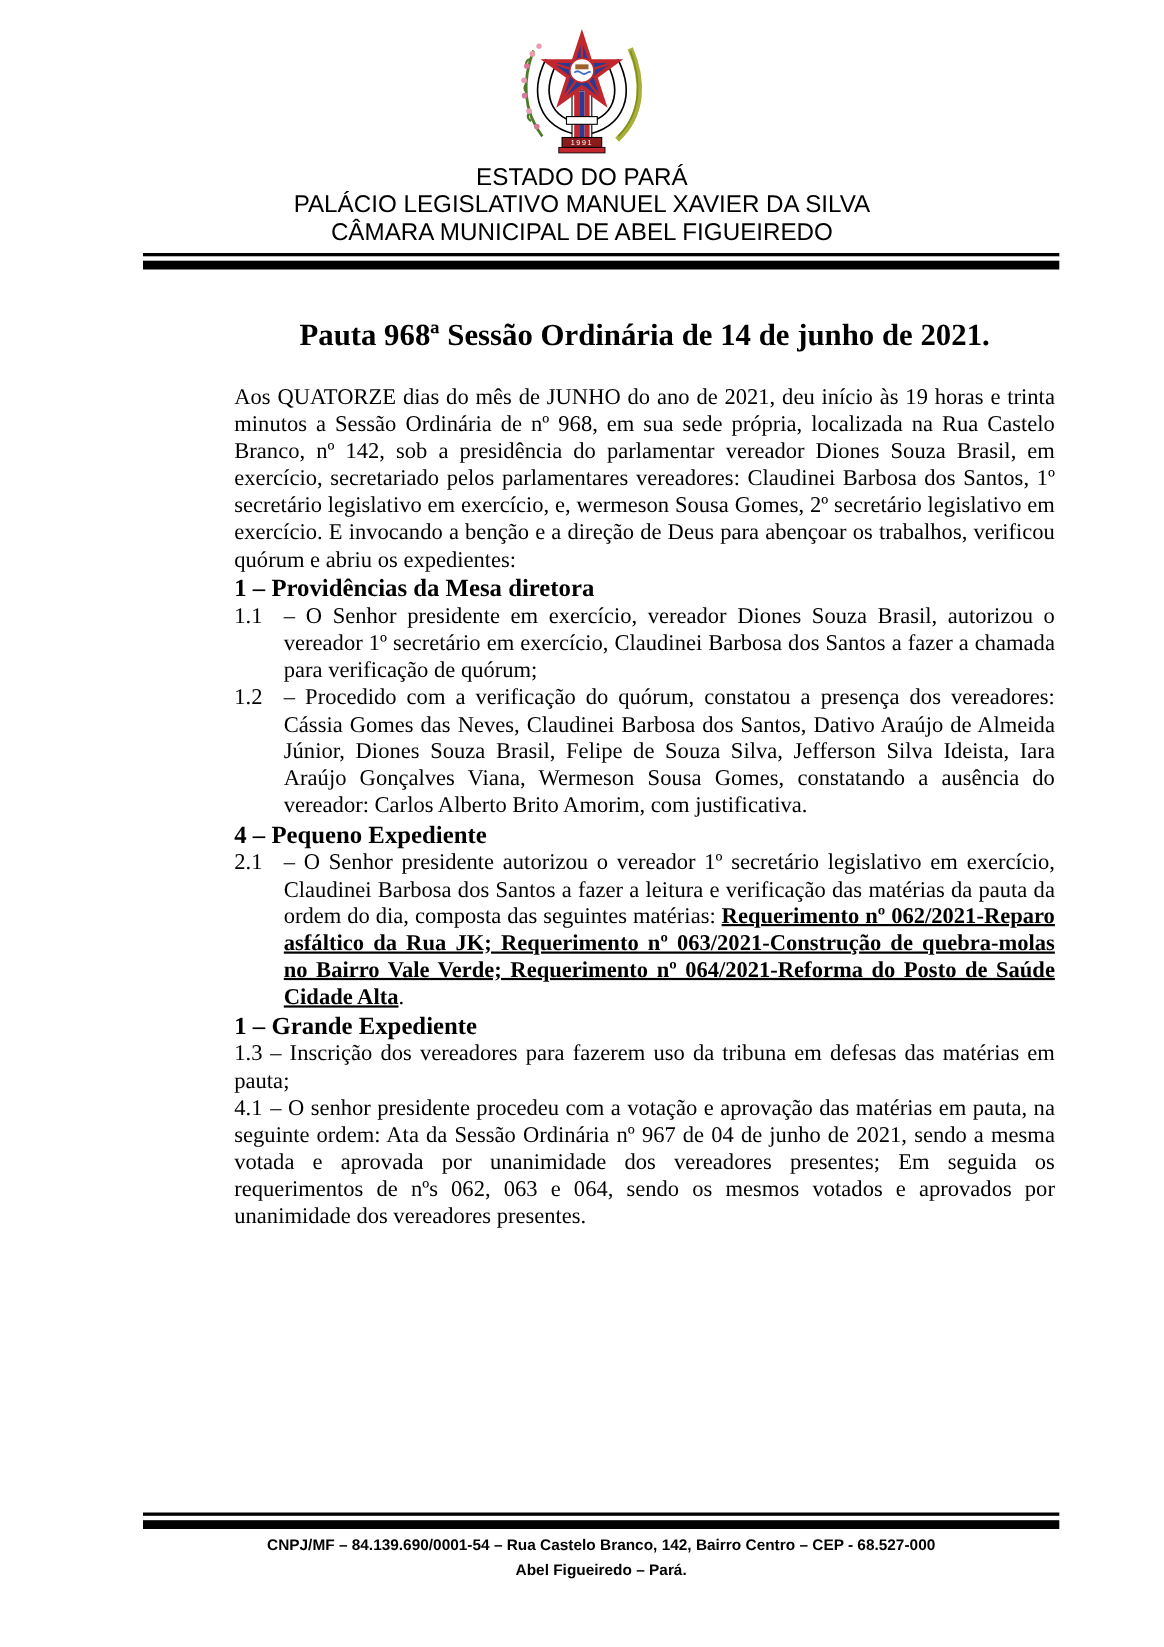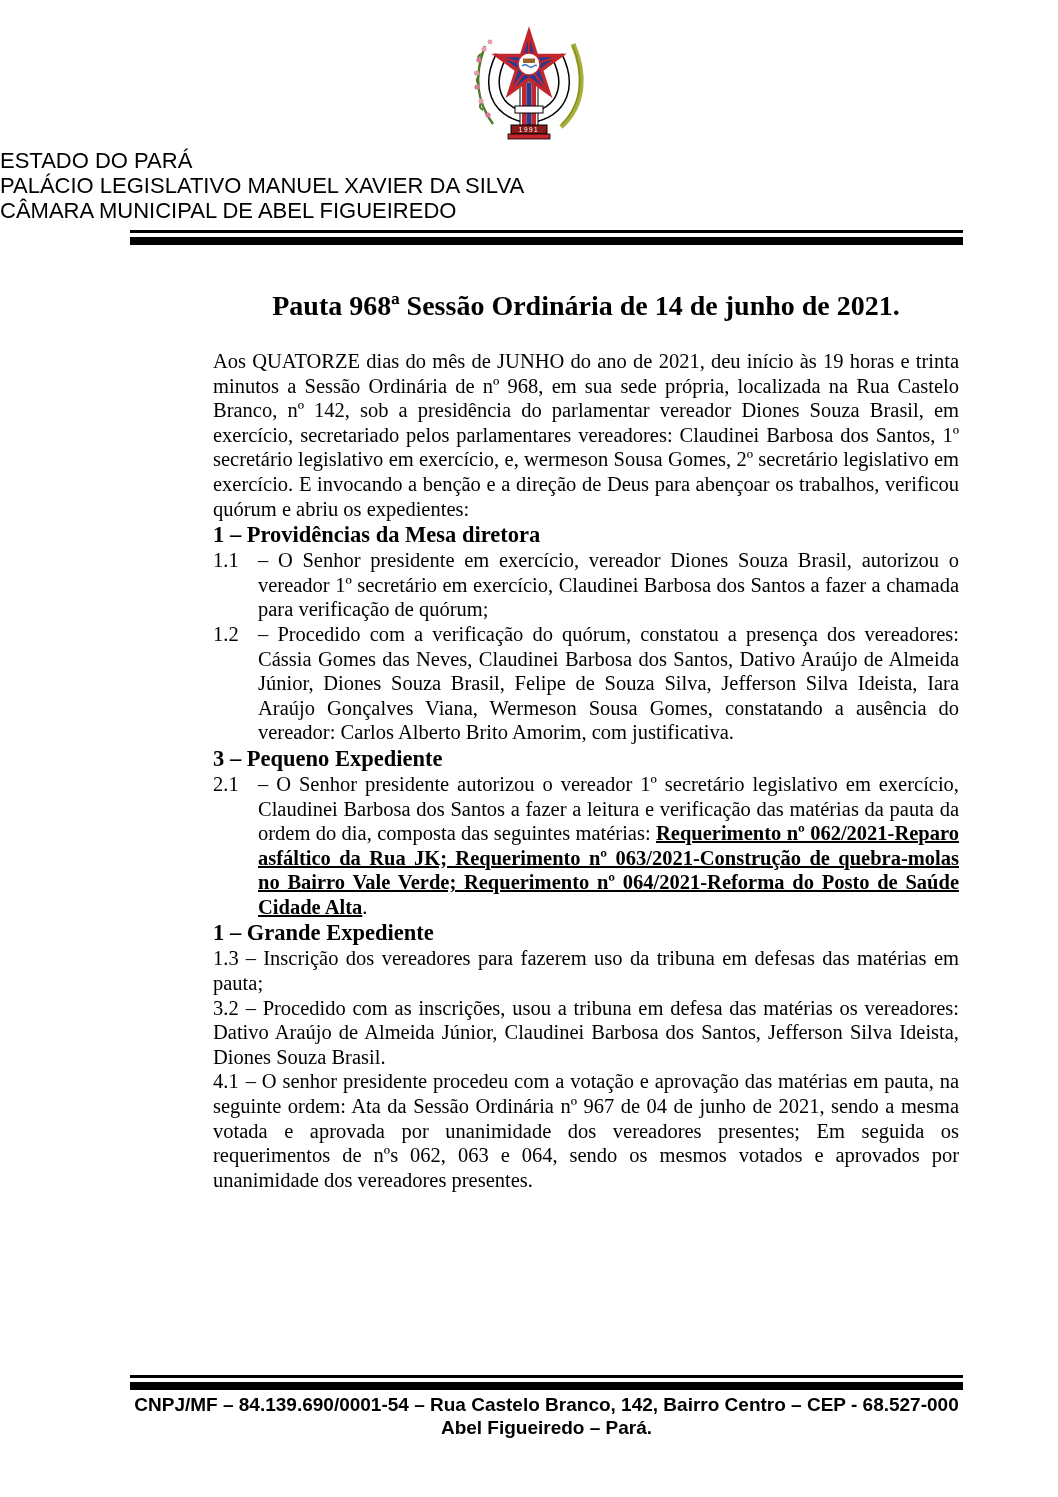"ESTADO DO PARÁ" .letterhead { text-align: none -> center }
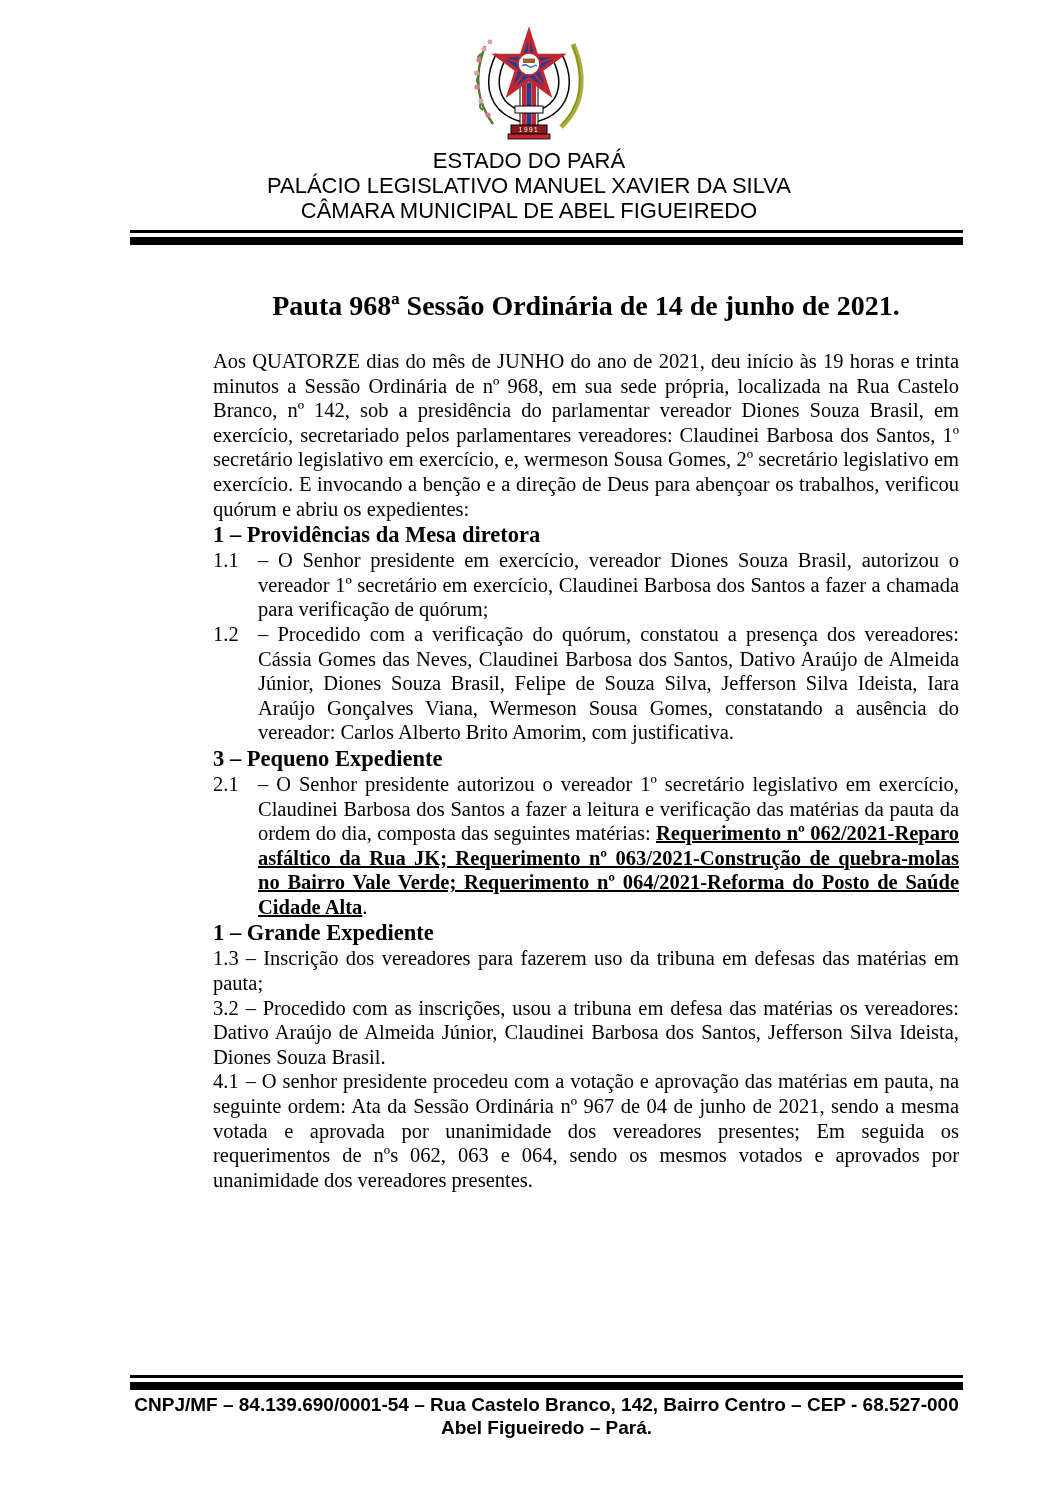"3 – Pequeno Expediente" h2.sec { text: 3 -> 4 }
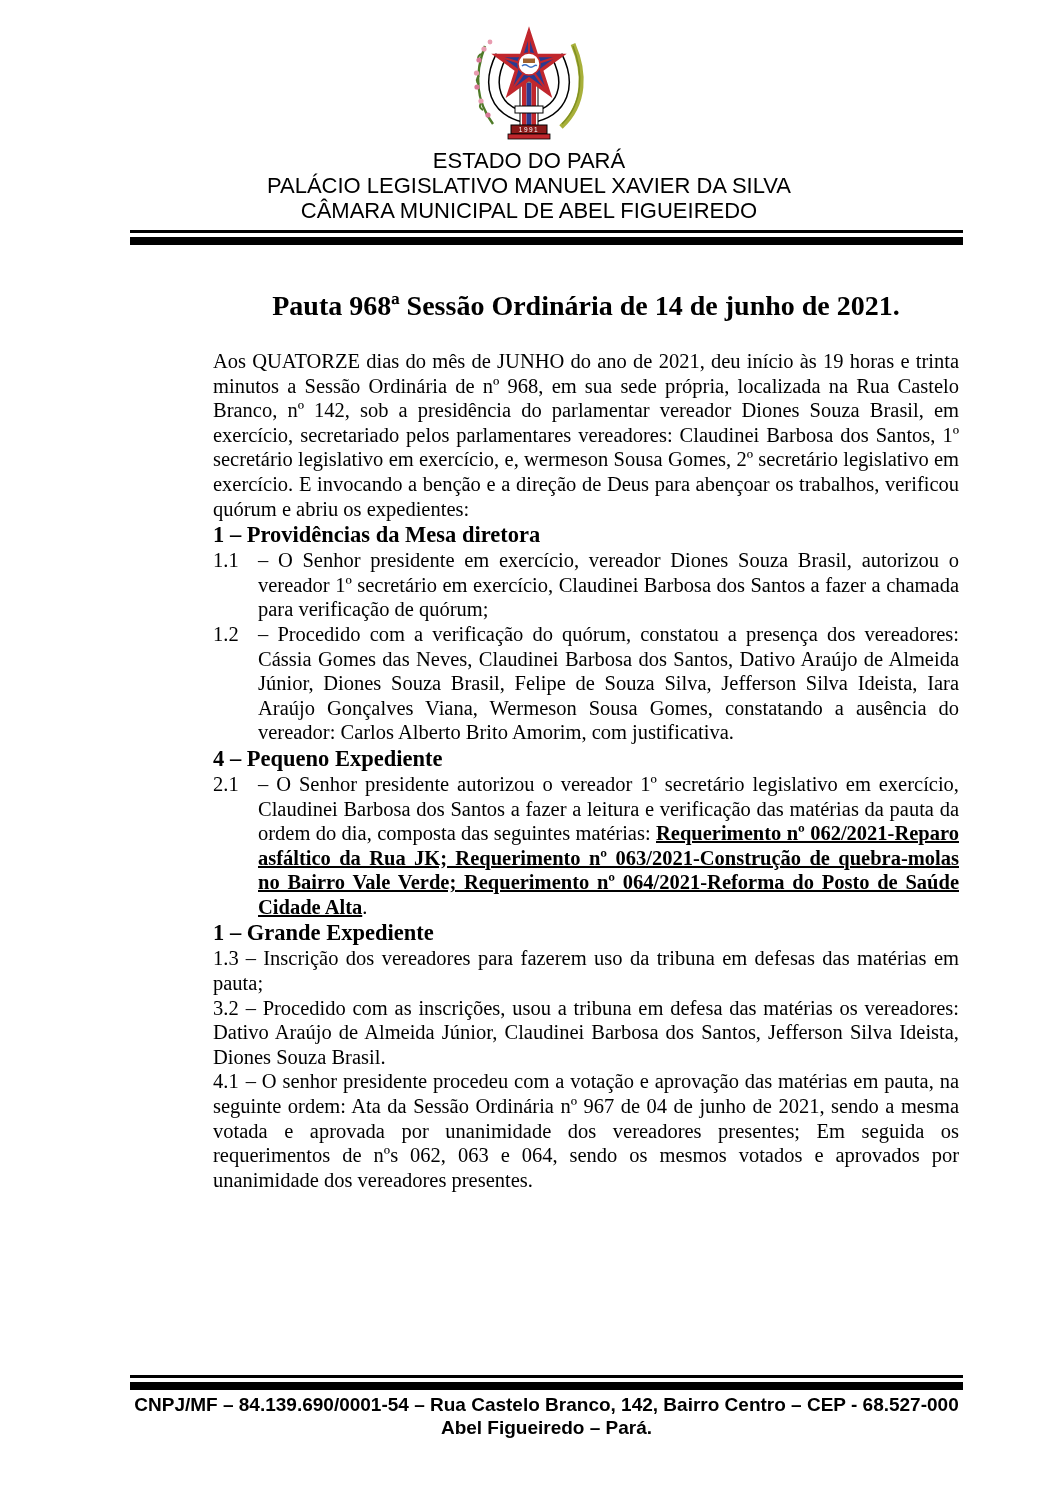"3.2 – Procedido com as" p.item-plain { html: <p><span>3.2</span><span>– Procedido com as inscrições, usou a tribuna em defesa das matérias os vereadores: Dativo Araújo de Almeida Júnior, Claudinei Barbosa dos Santos, Jefferson Silva Ideista, Diones Souza Brasil.</span></p> -> none }
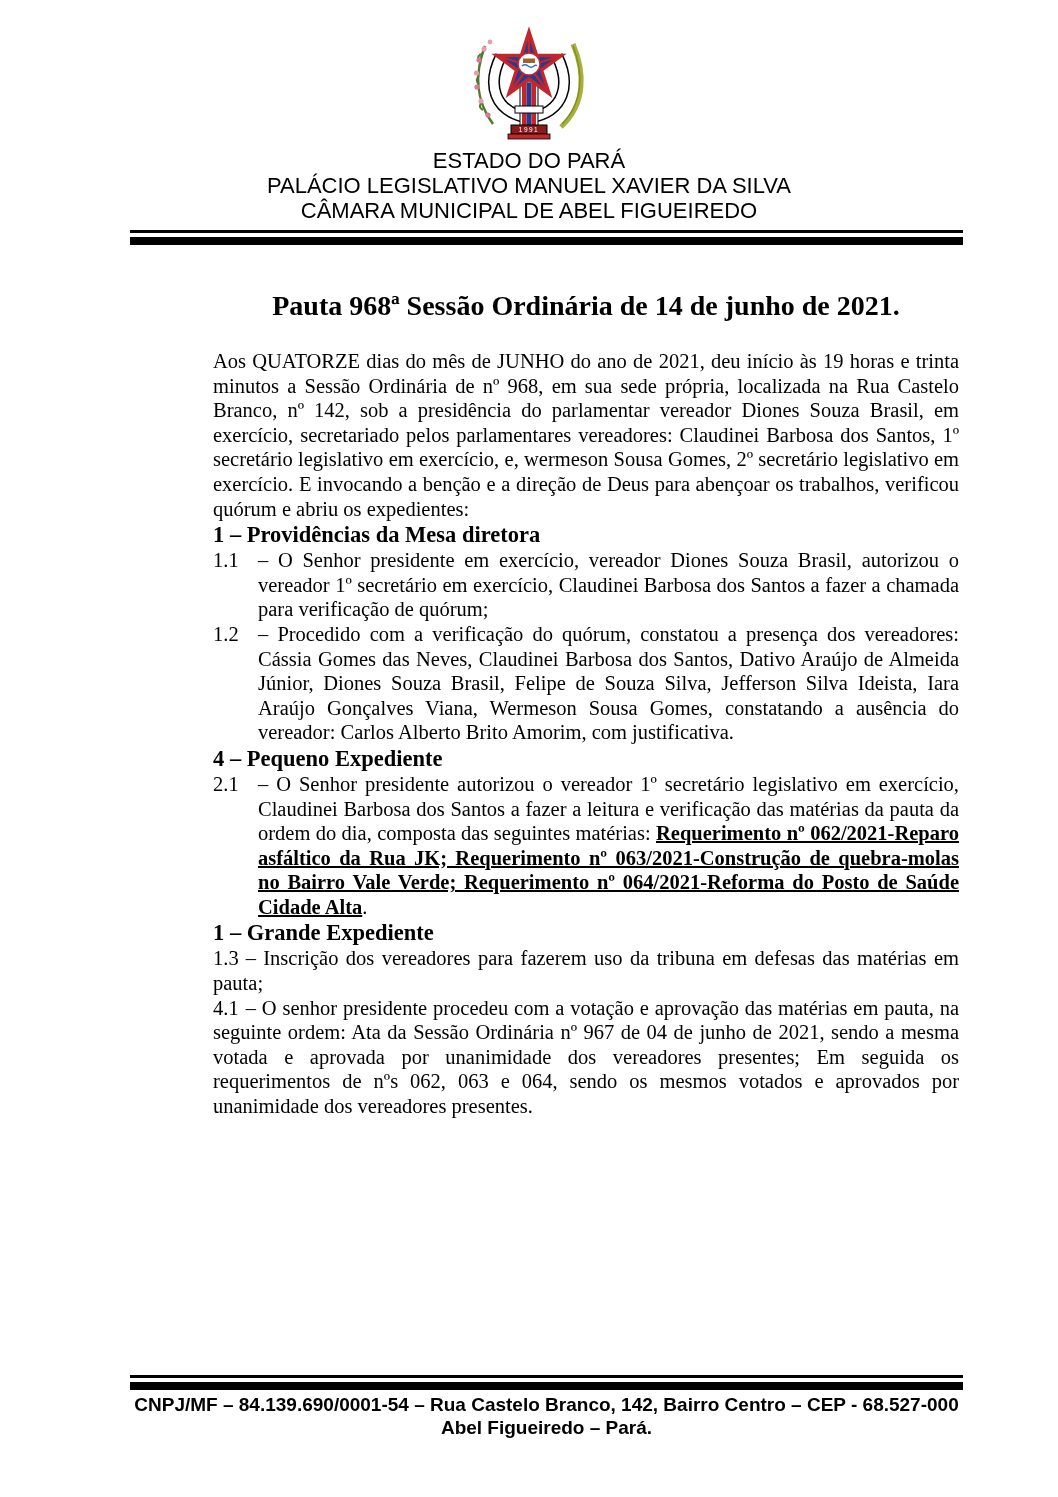"CNPJ/MF – 84.139.690/0001-54 – Rua" .footer-text { font-size: 19px -> 14px }
